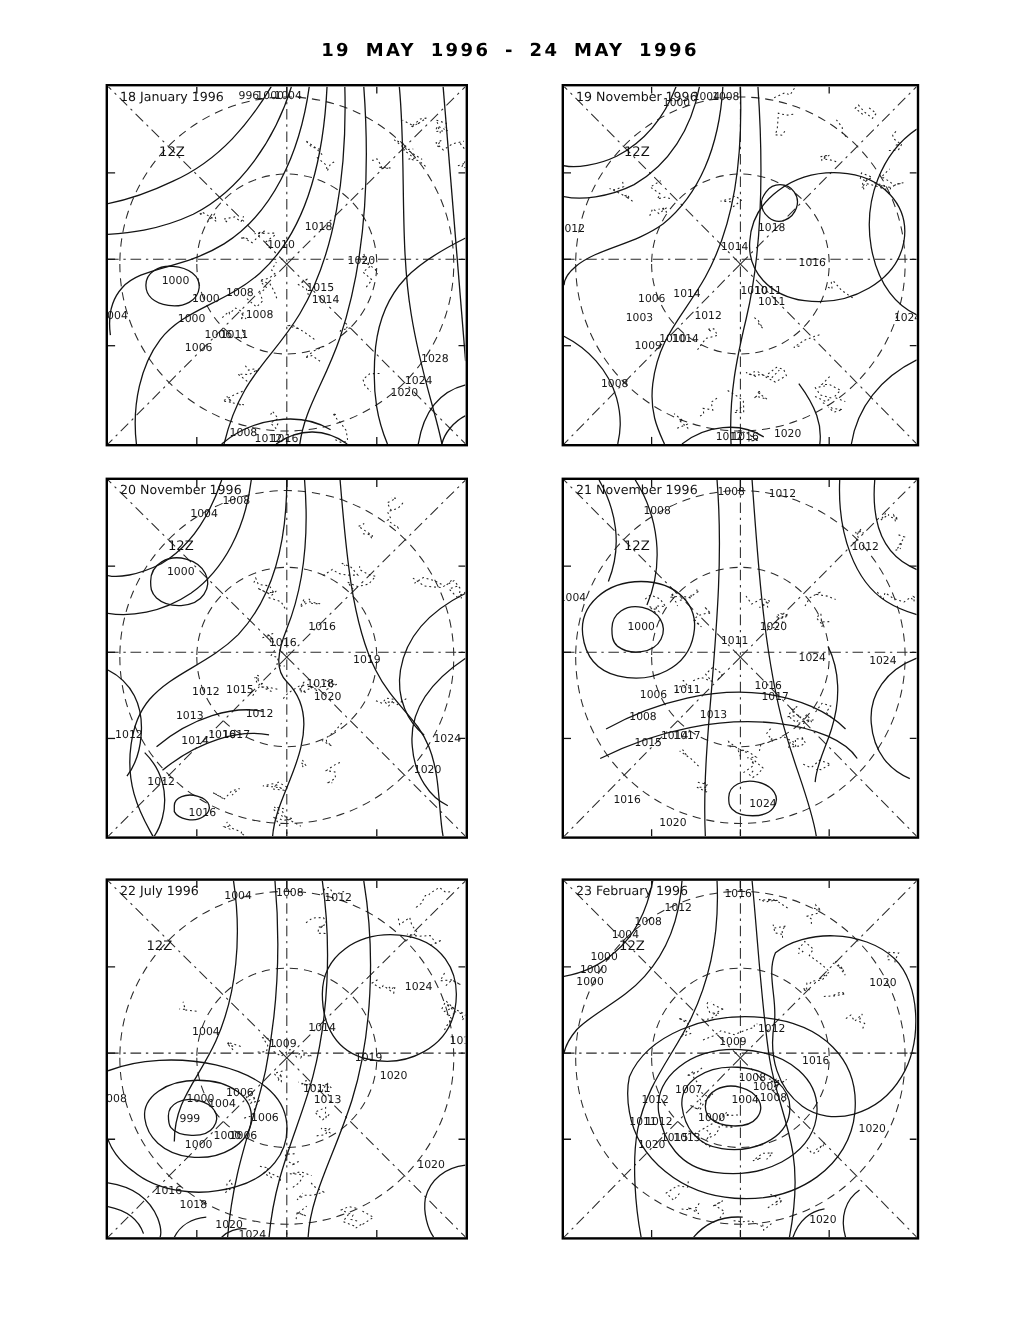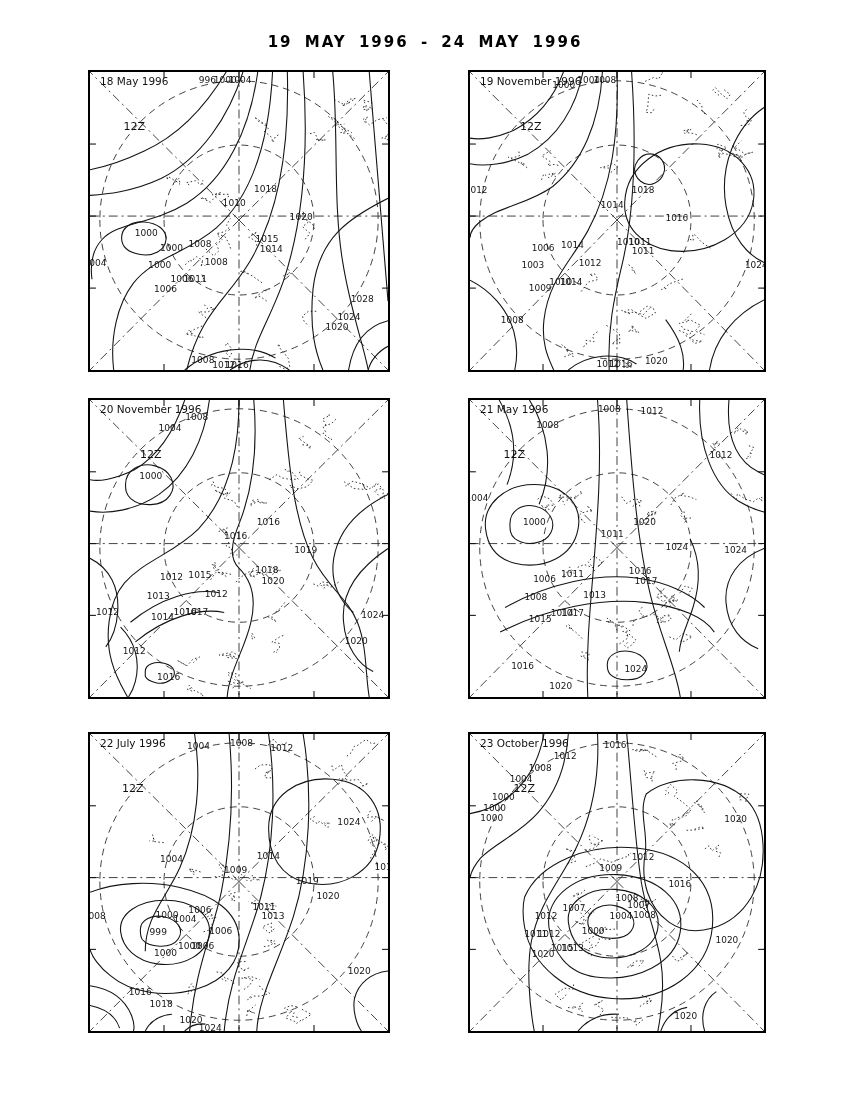"18 May 1996" div.d1 { text: May -> January }
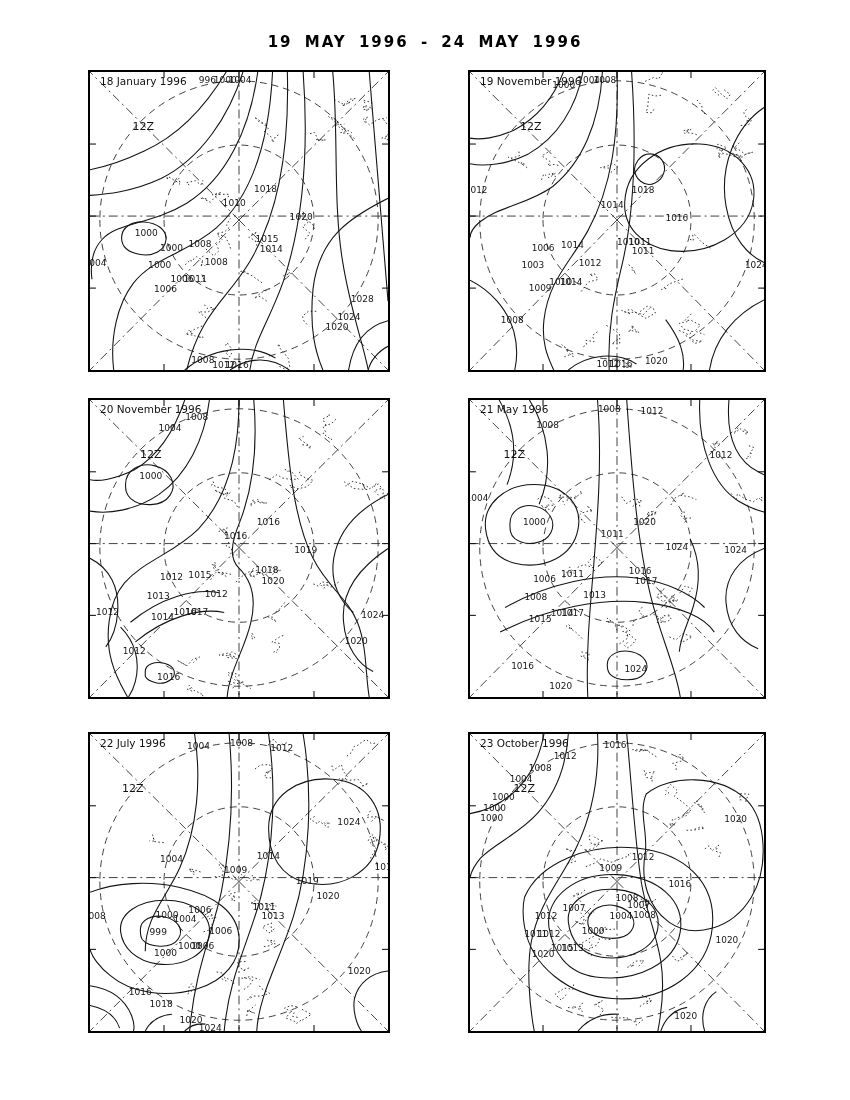"21 May 1996" div.d1 { text: May -> November }
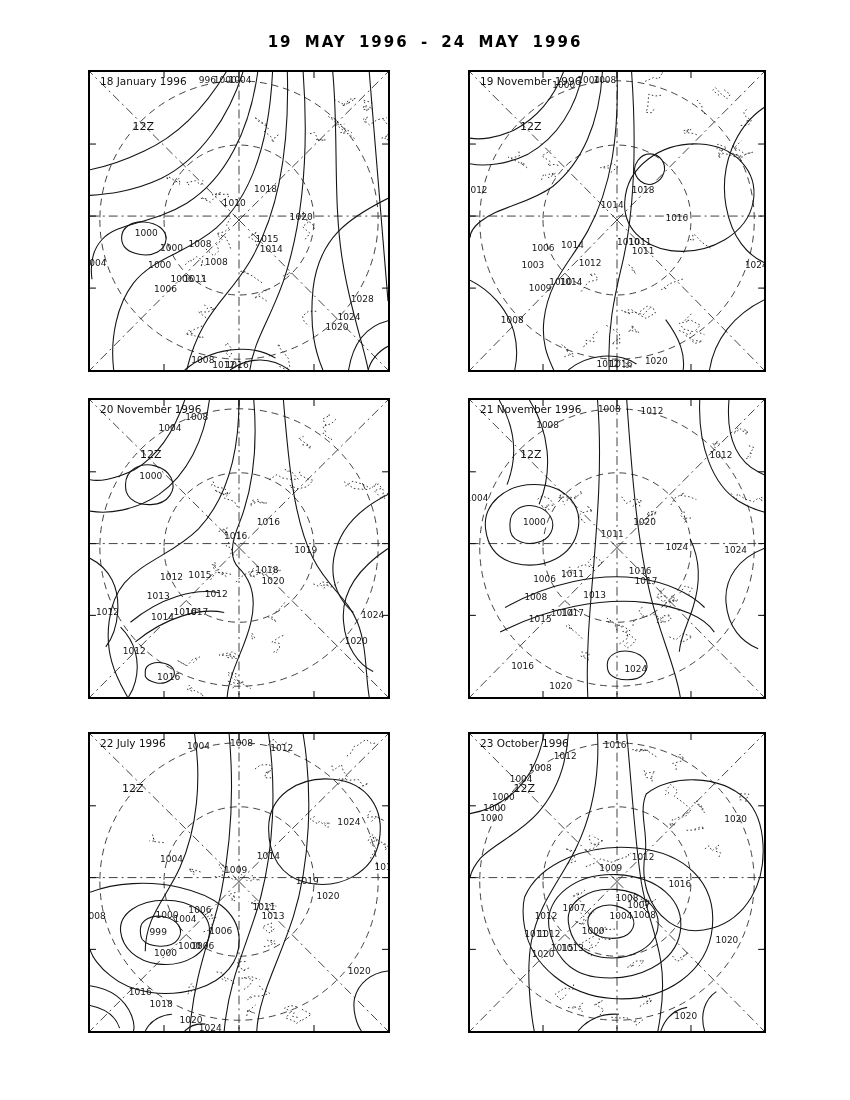"23 October 1996" div.d1 { text: October -> February }
